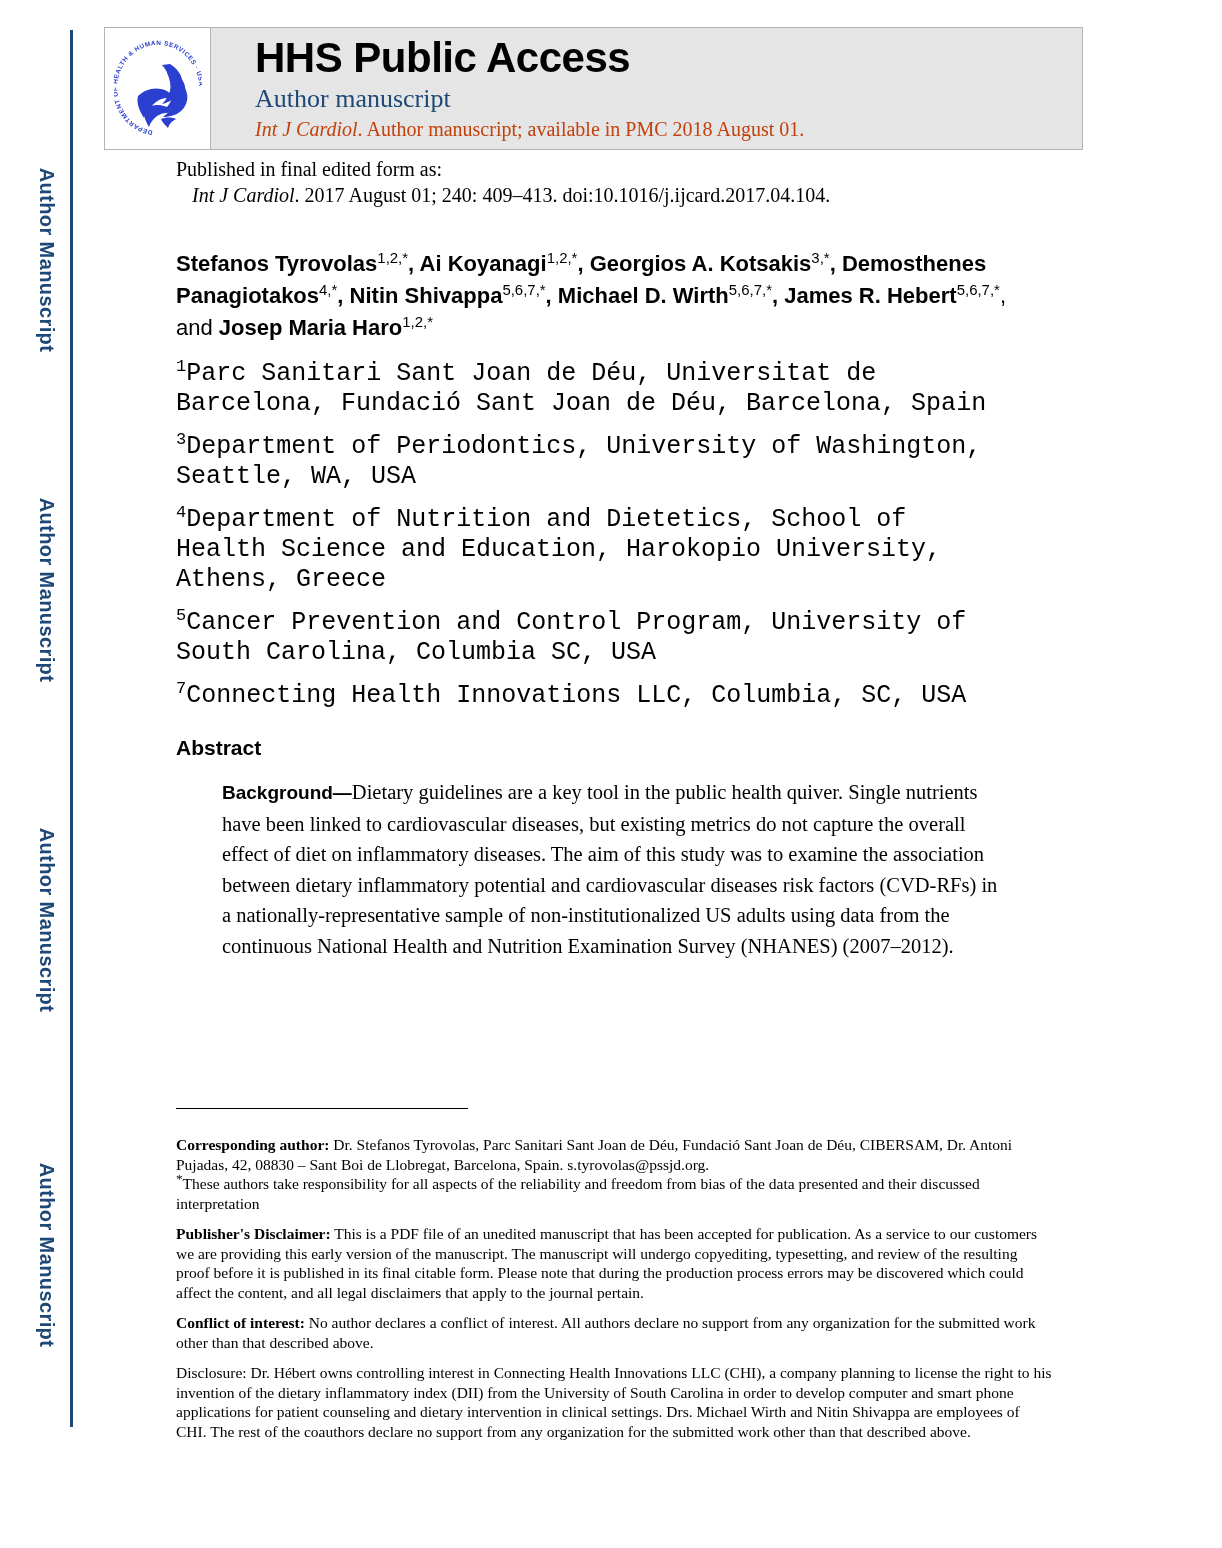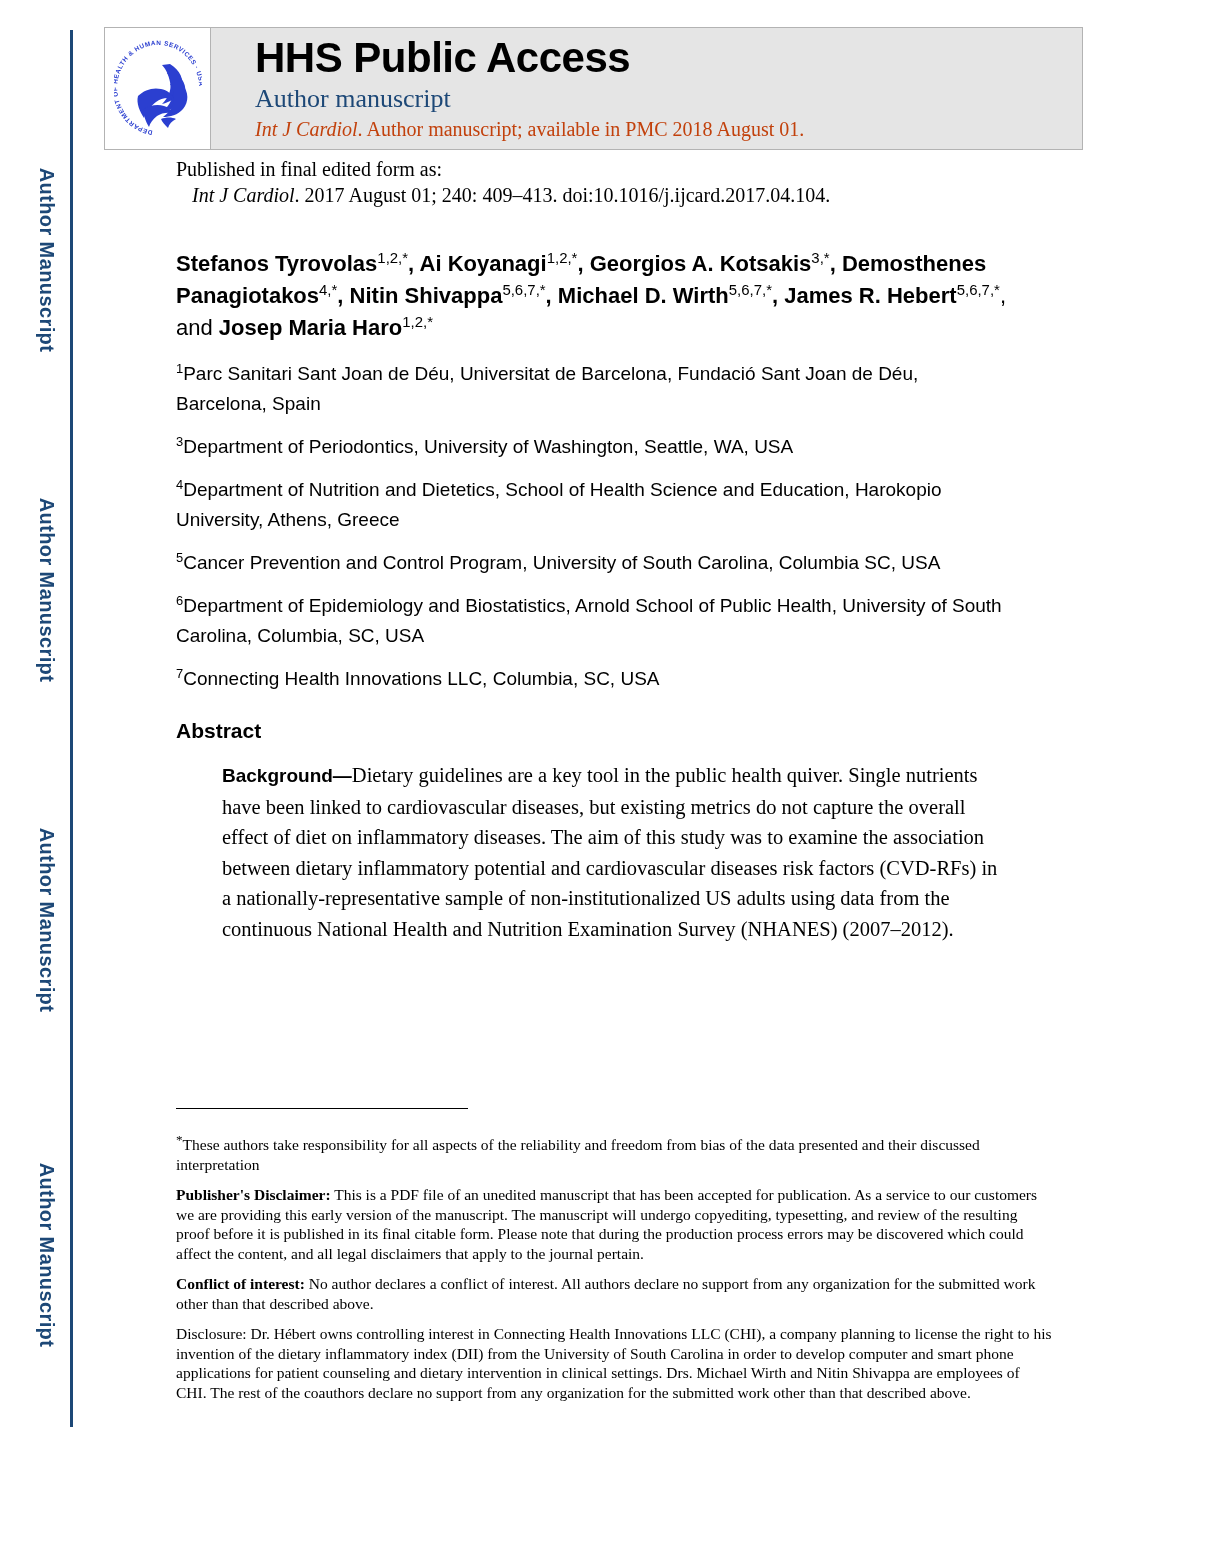"1Parc Sanitari Sant Joan de" .affiliation { font-family: Liberation Sans, sans-serif -> Liberation Mono, monospace; font-size: 19px -> 25px }
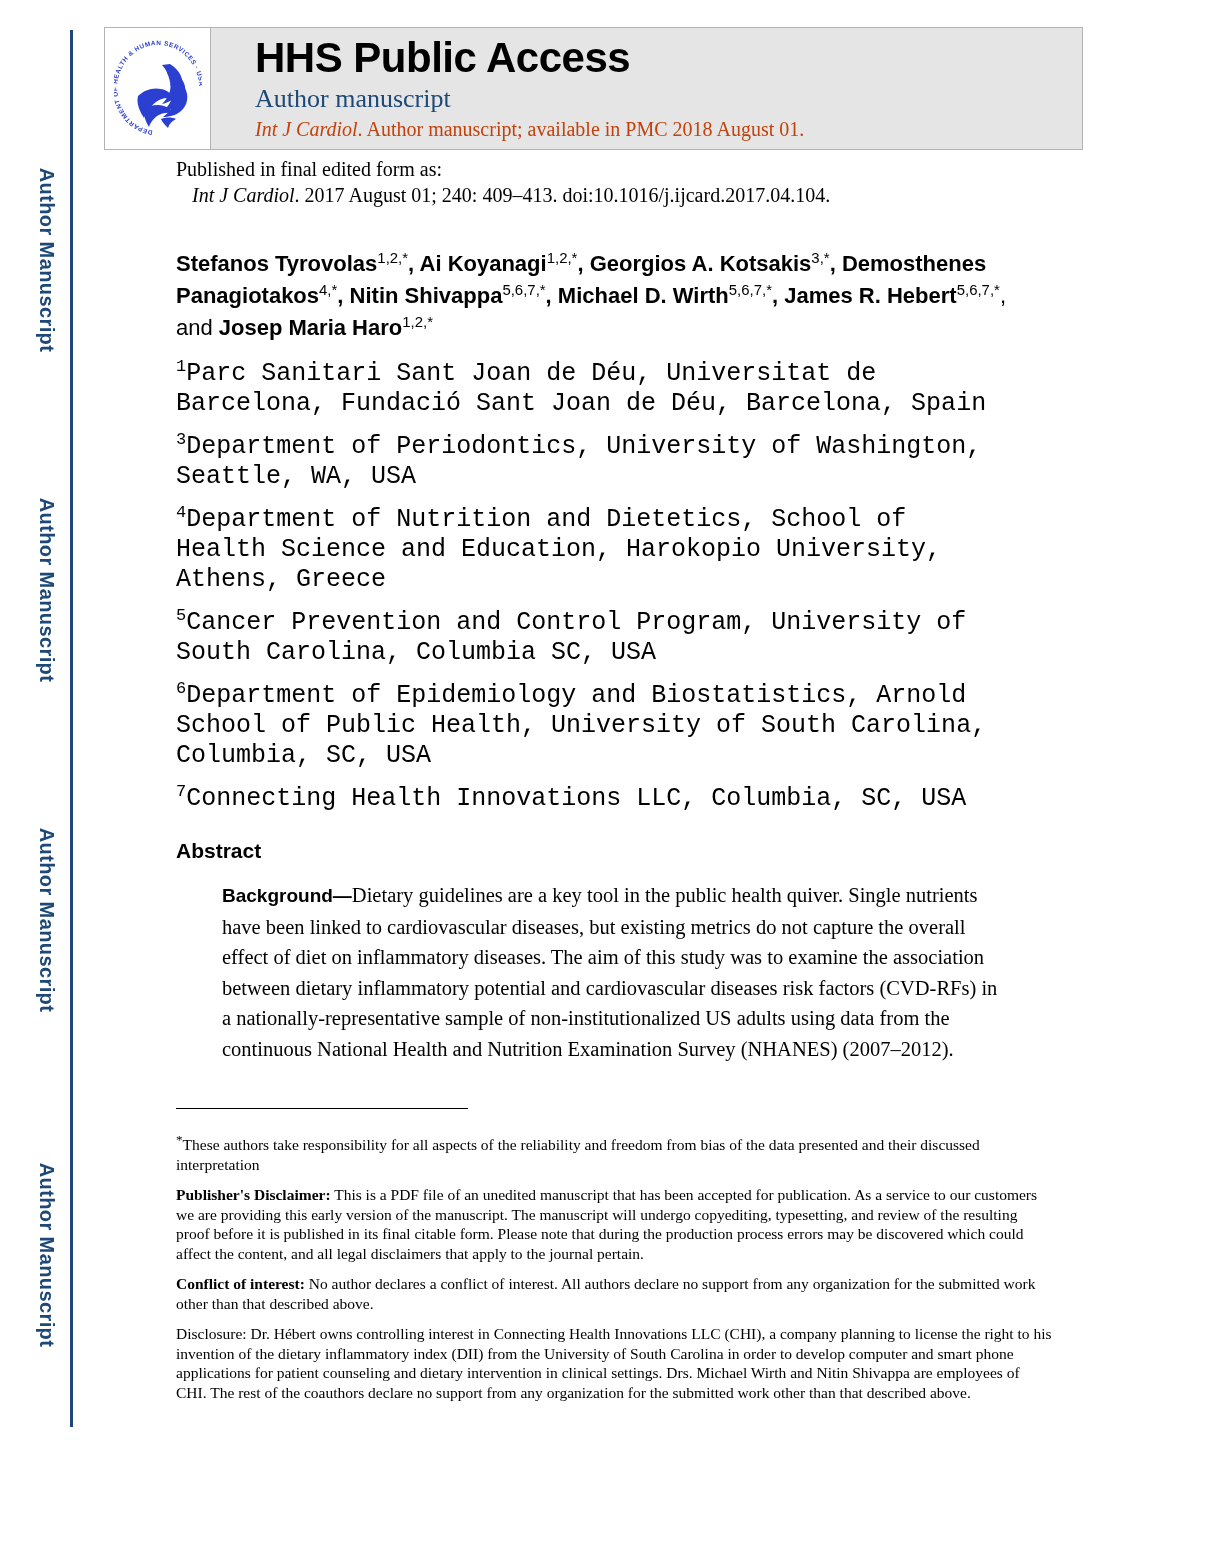"6Department of Epidemiology and" div.affiliation { html: <div><sup>6</sup><span>Department of Epidemiology and Biostatistics, Arnold School of Public Health, University of South Carolina, Columbia, SC, USA</span></div> -> none }
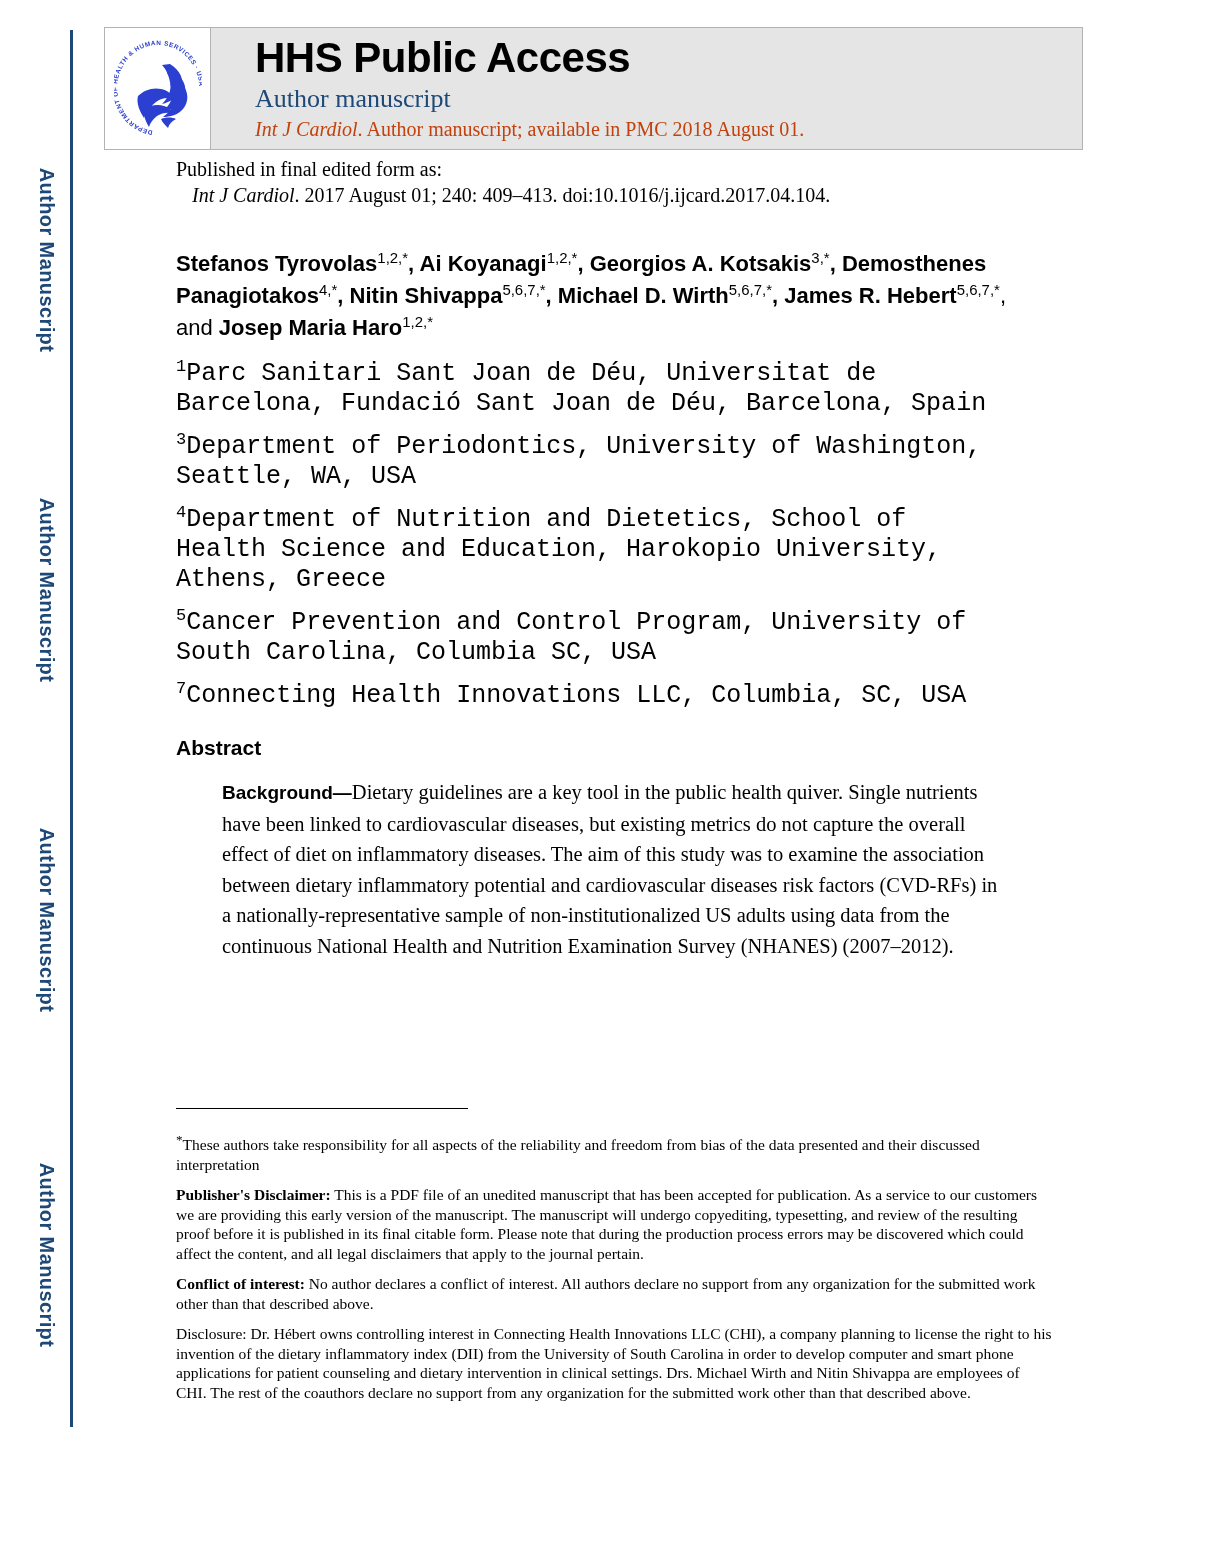"Corresponding author: Dr. Stefanos" p.tight { html: none -> <p><span>Corresponding author:</span><span> Dr. Stefanos Tyrovolas, Parc Sanitari Sant Joan de Déu, Fundació Sant Joan de Déu, CIBERSAM, Dr. Antoni Pujadas, 42, 08830 – Sant Boi de Llobregat, Barcelona, Spain. s.tyrovolas@pssjd.org.</span></p> }
